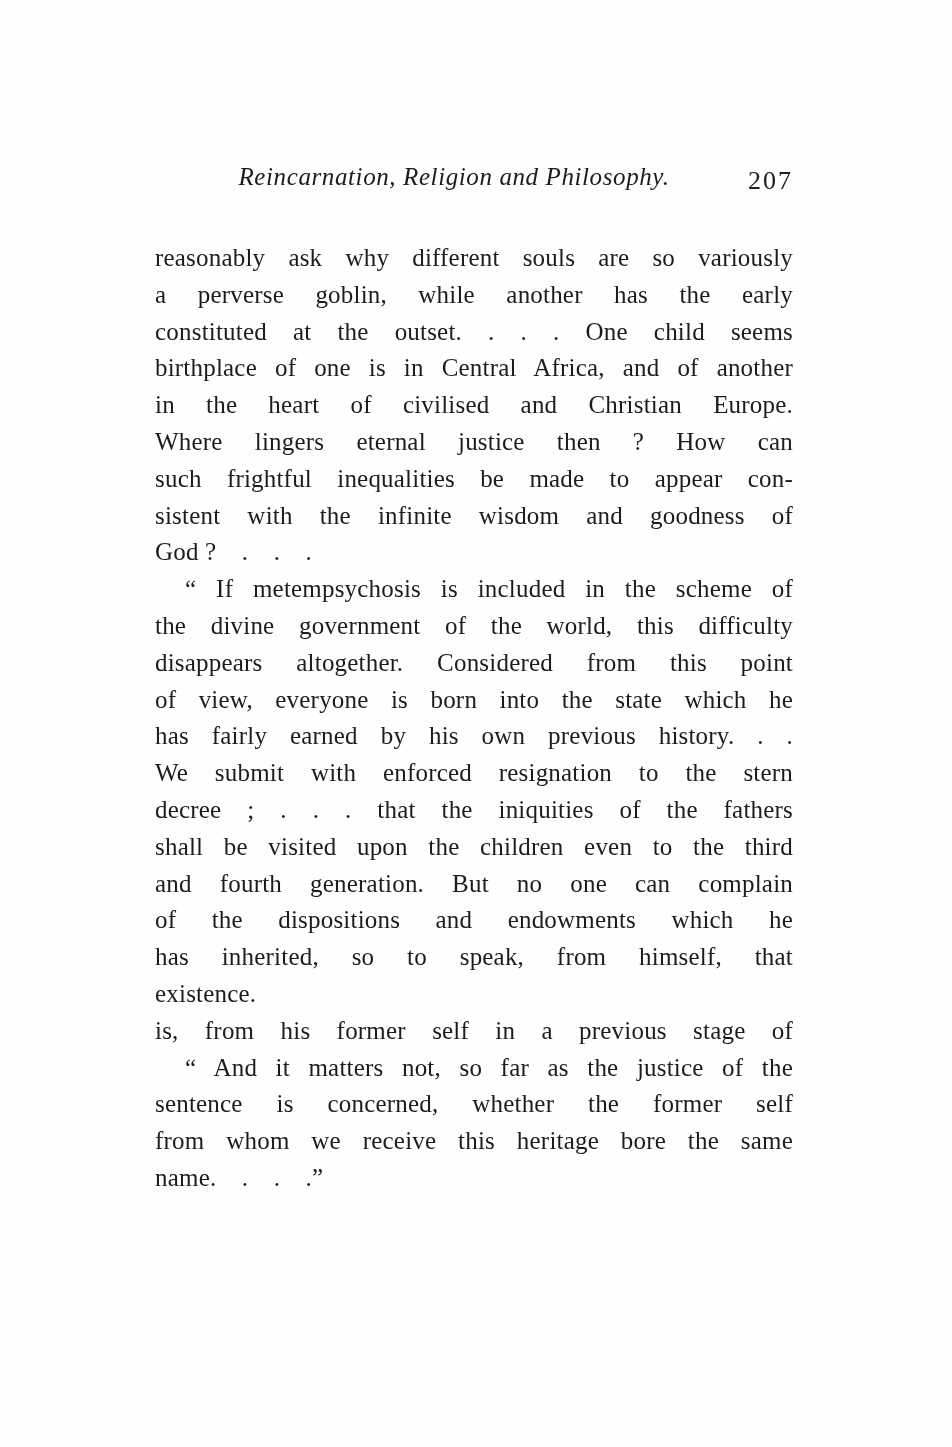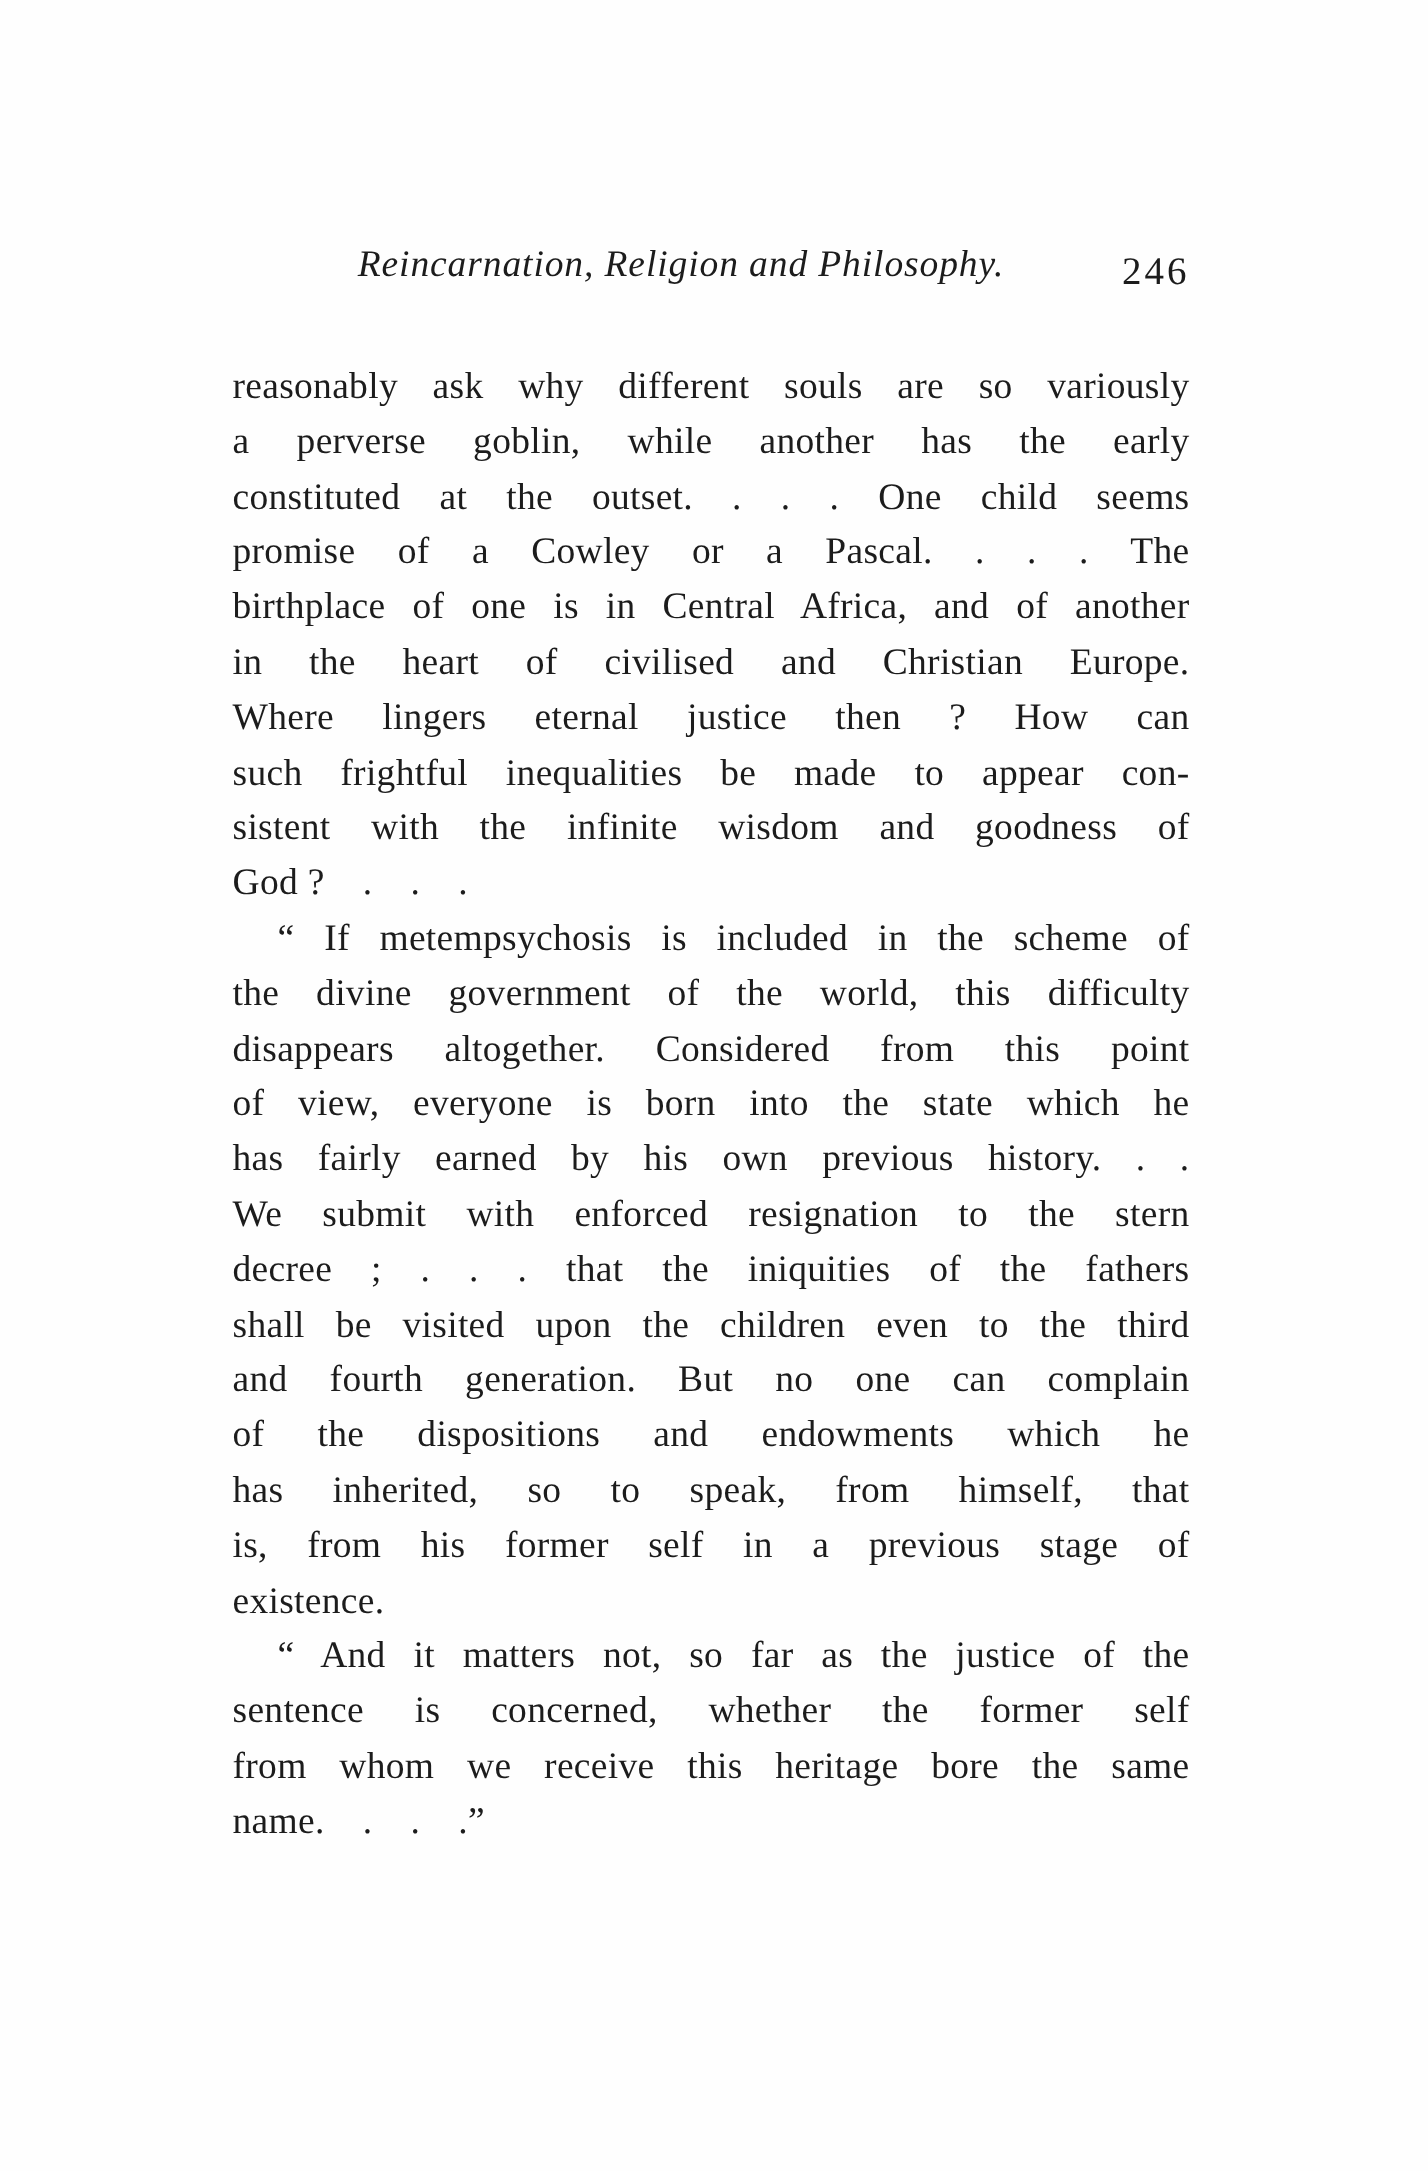"246" div.page-number { text: 246 -> 207 }
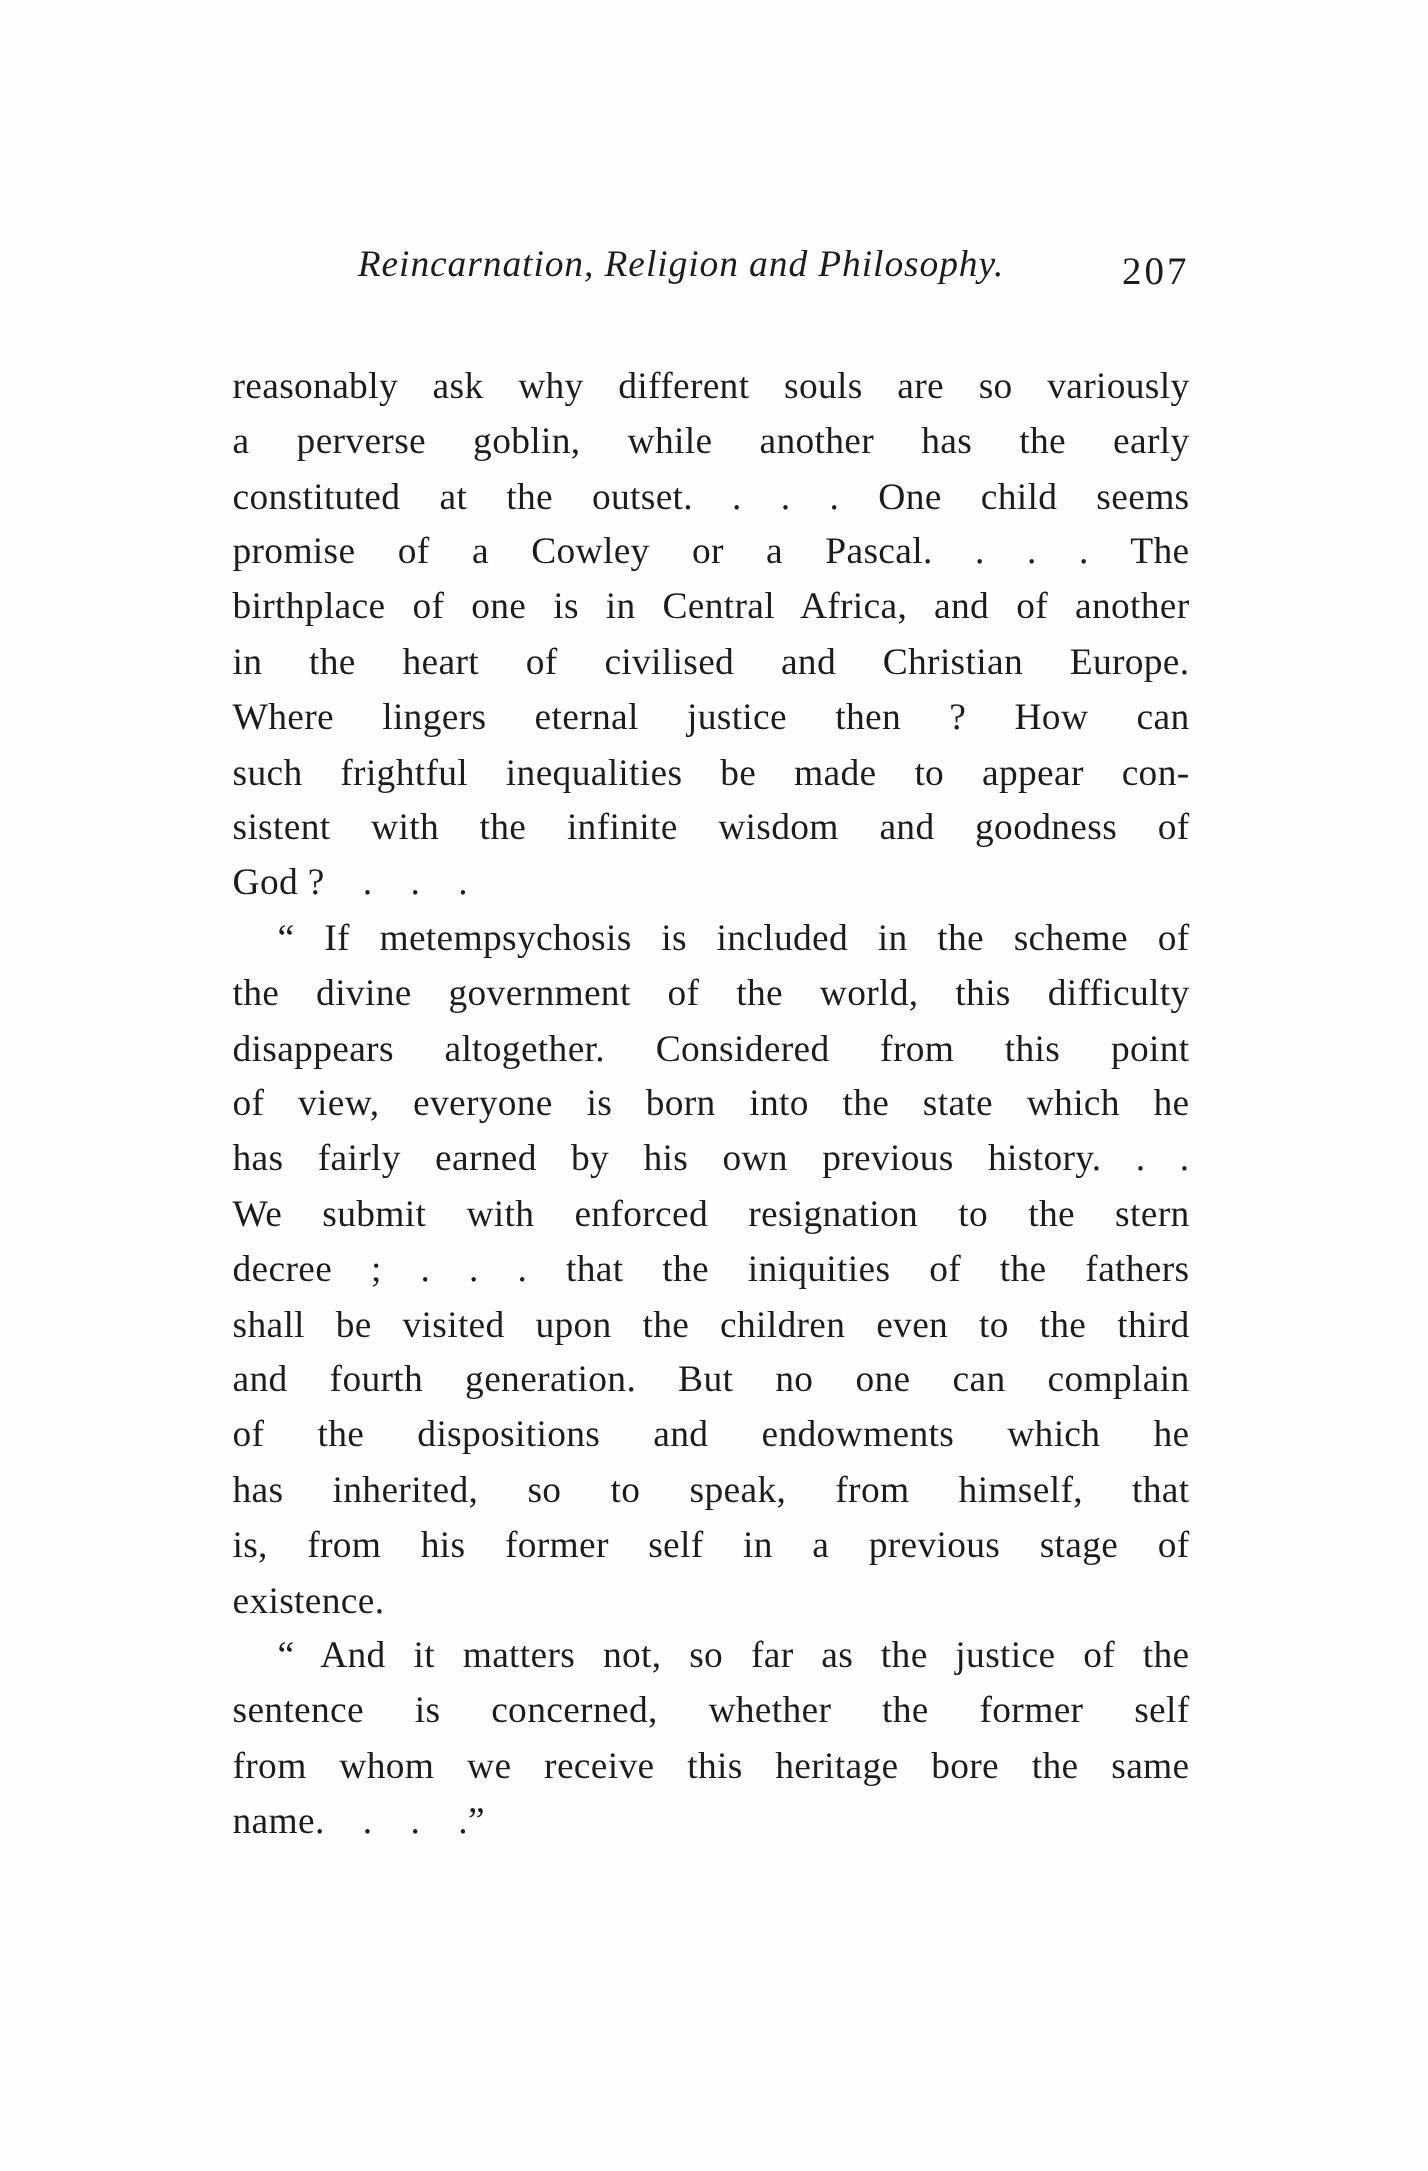"promise of a Cowley or" div.line { html: <div>promise of a Cowley or a Pascal. . . . The</div> -> none }
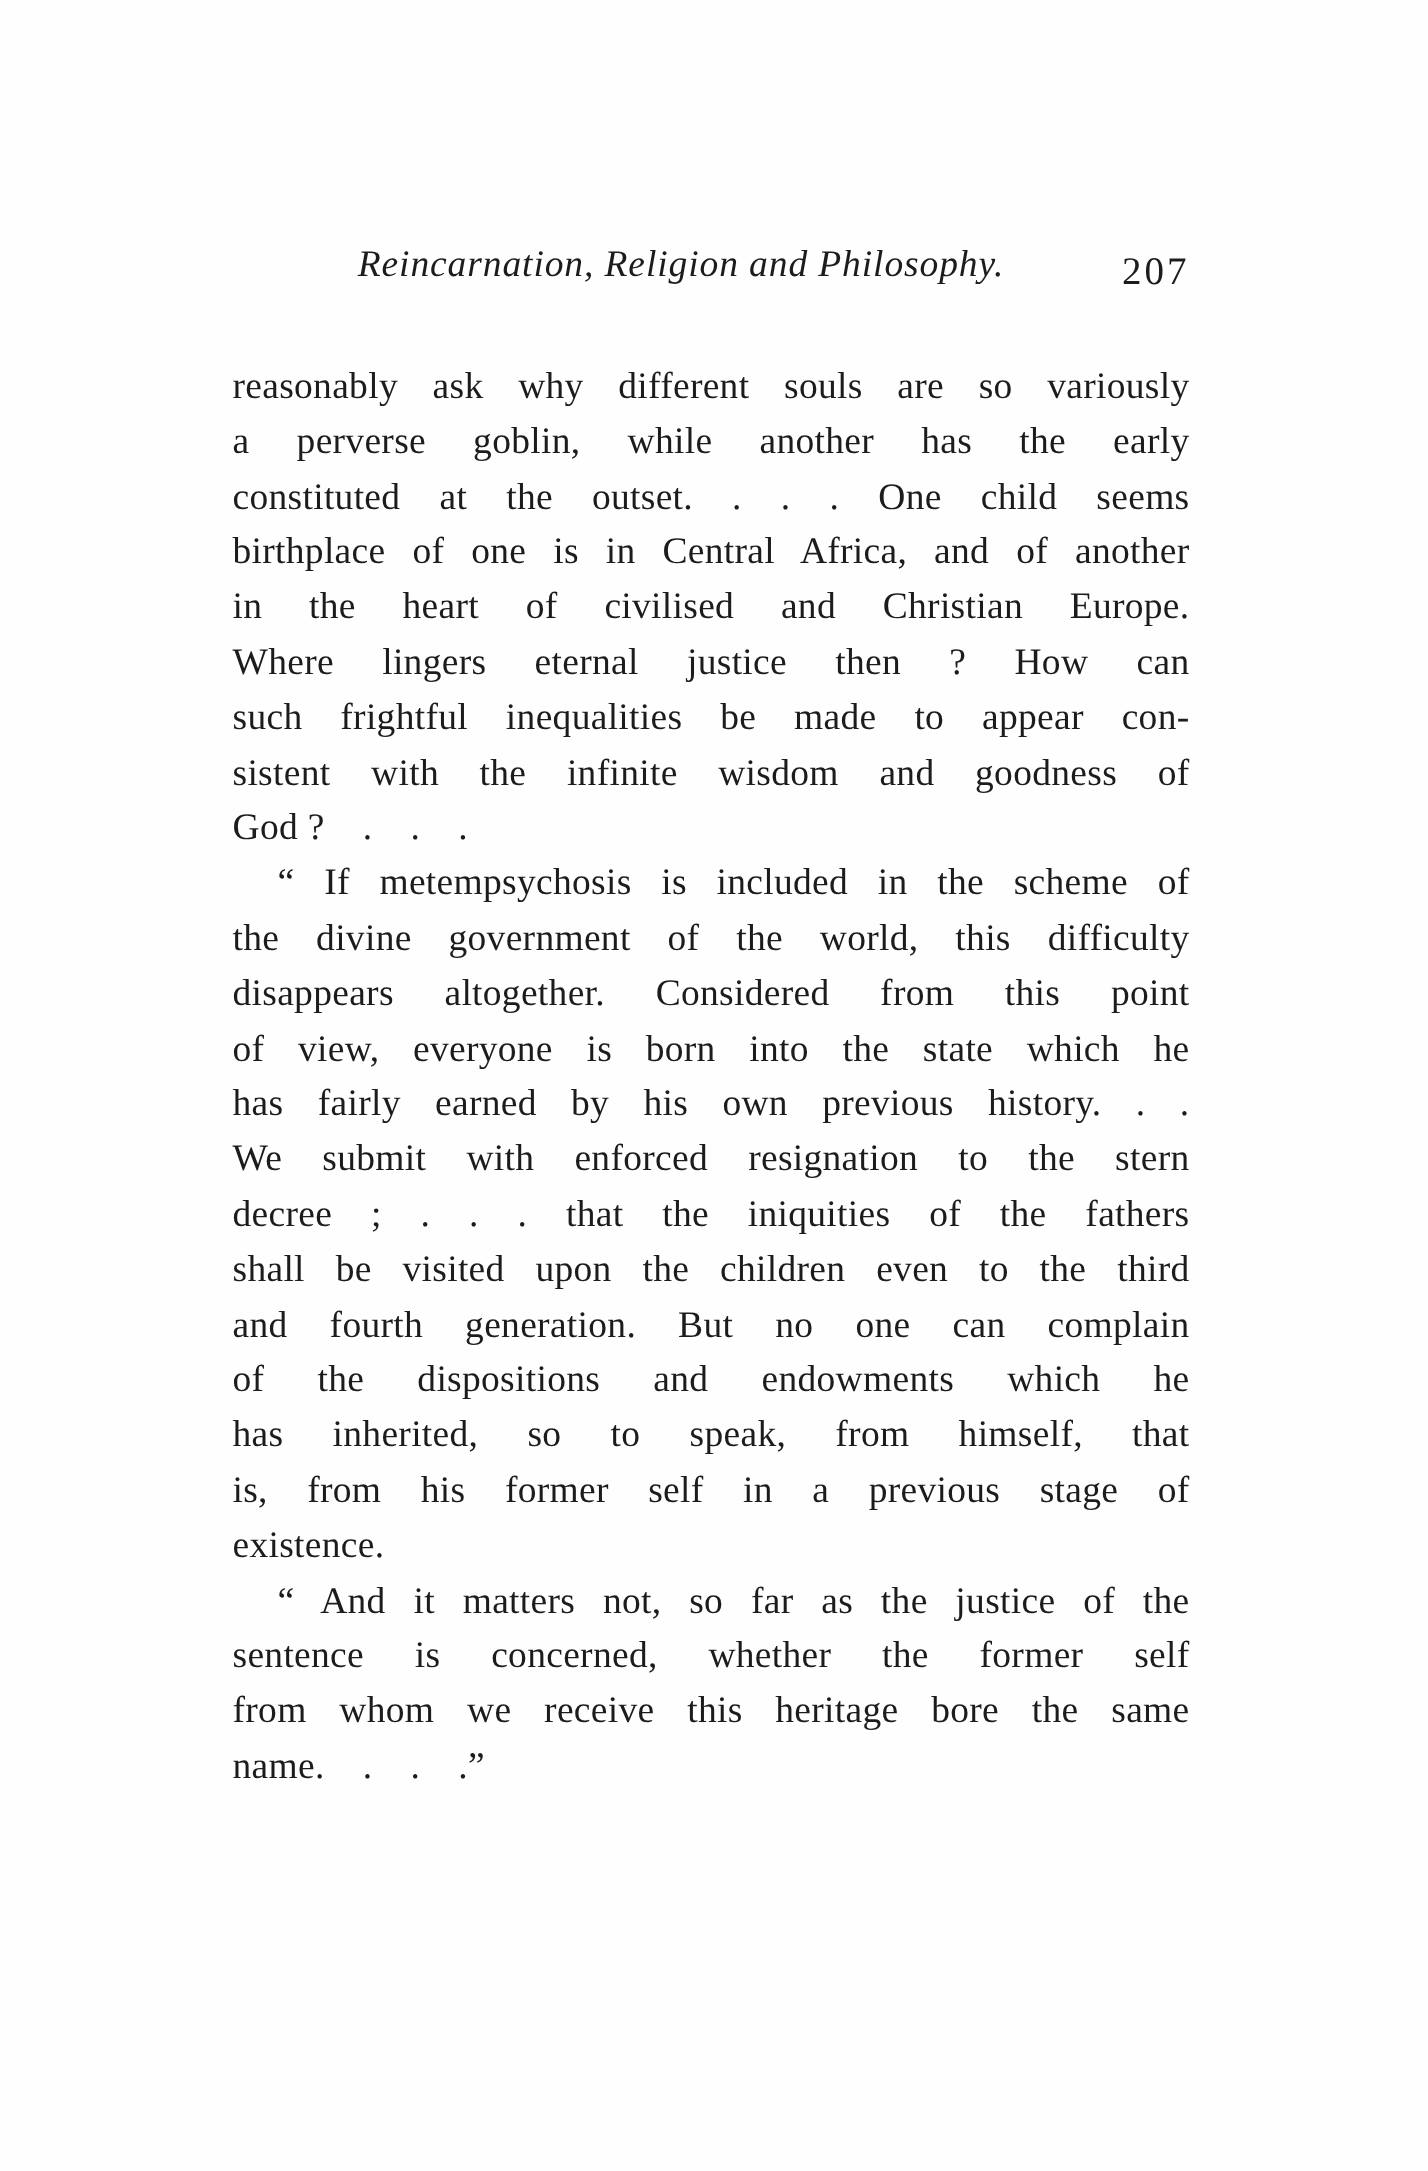"is, from his former self" div.line { order: before "existence." -> after "existence." }
